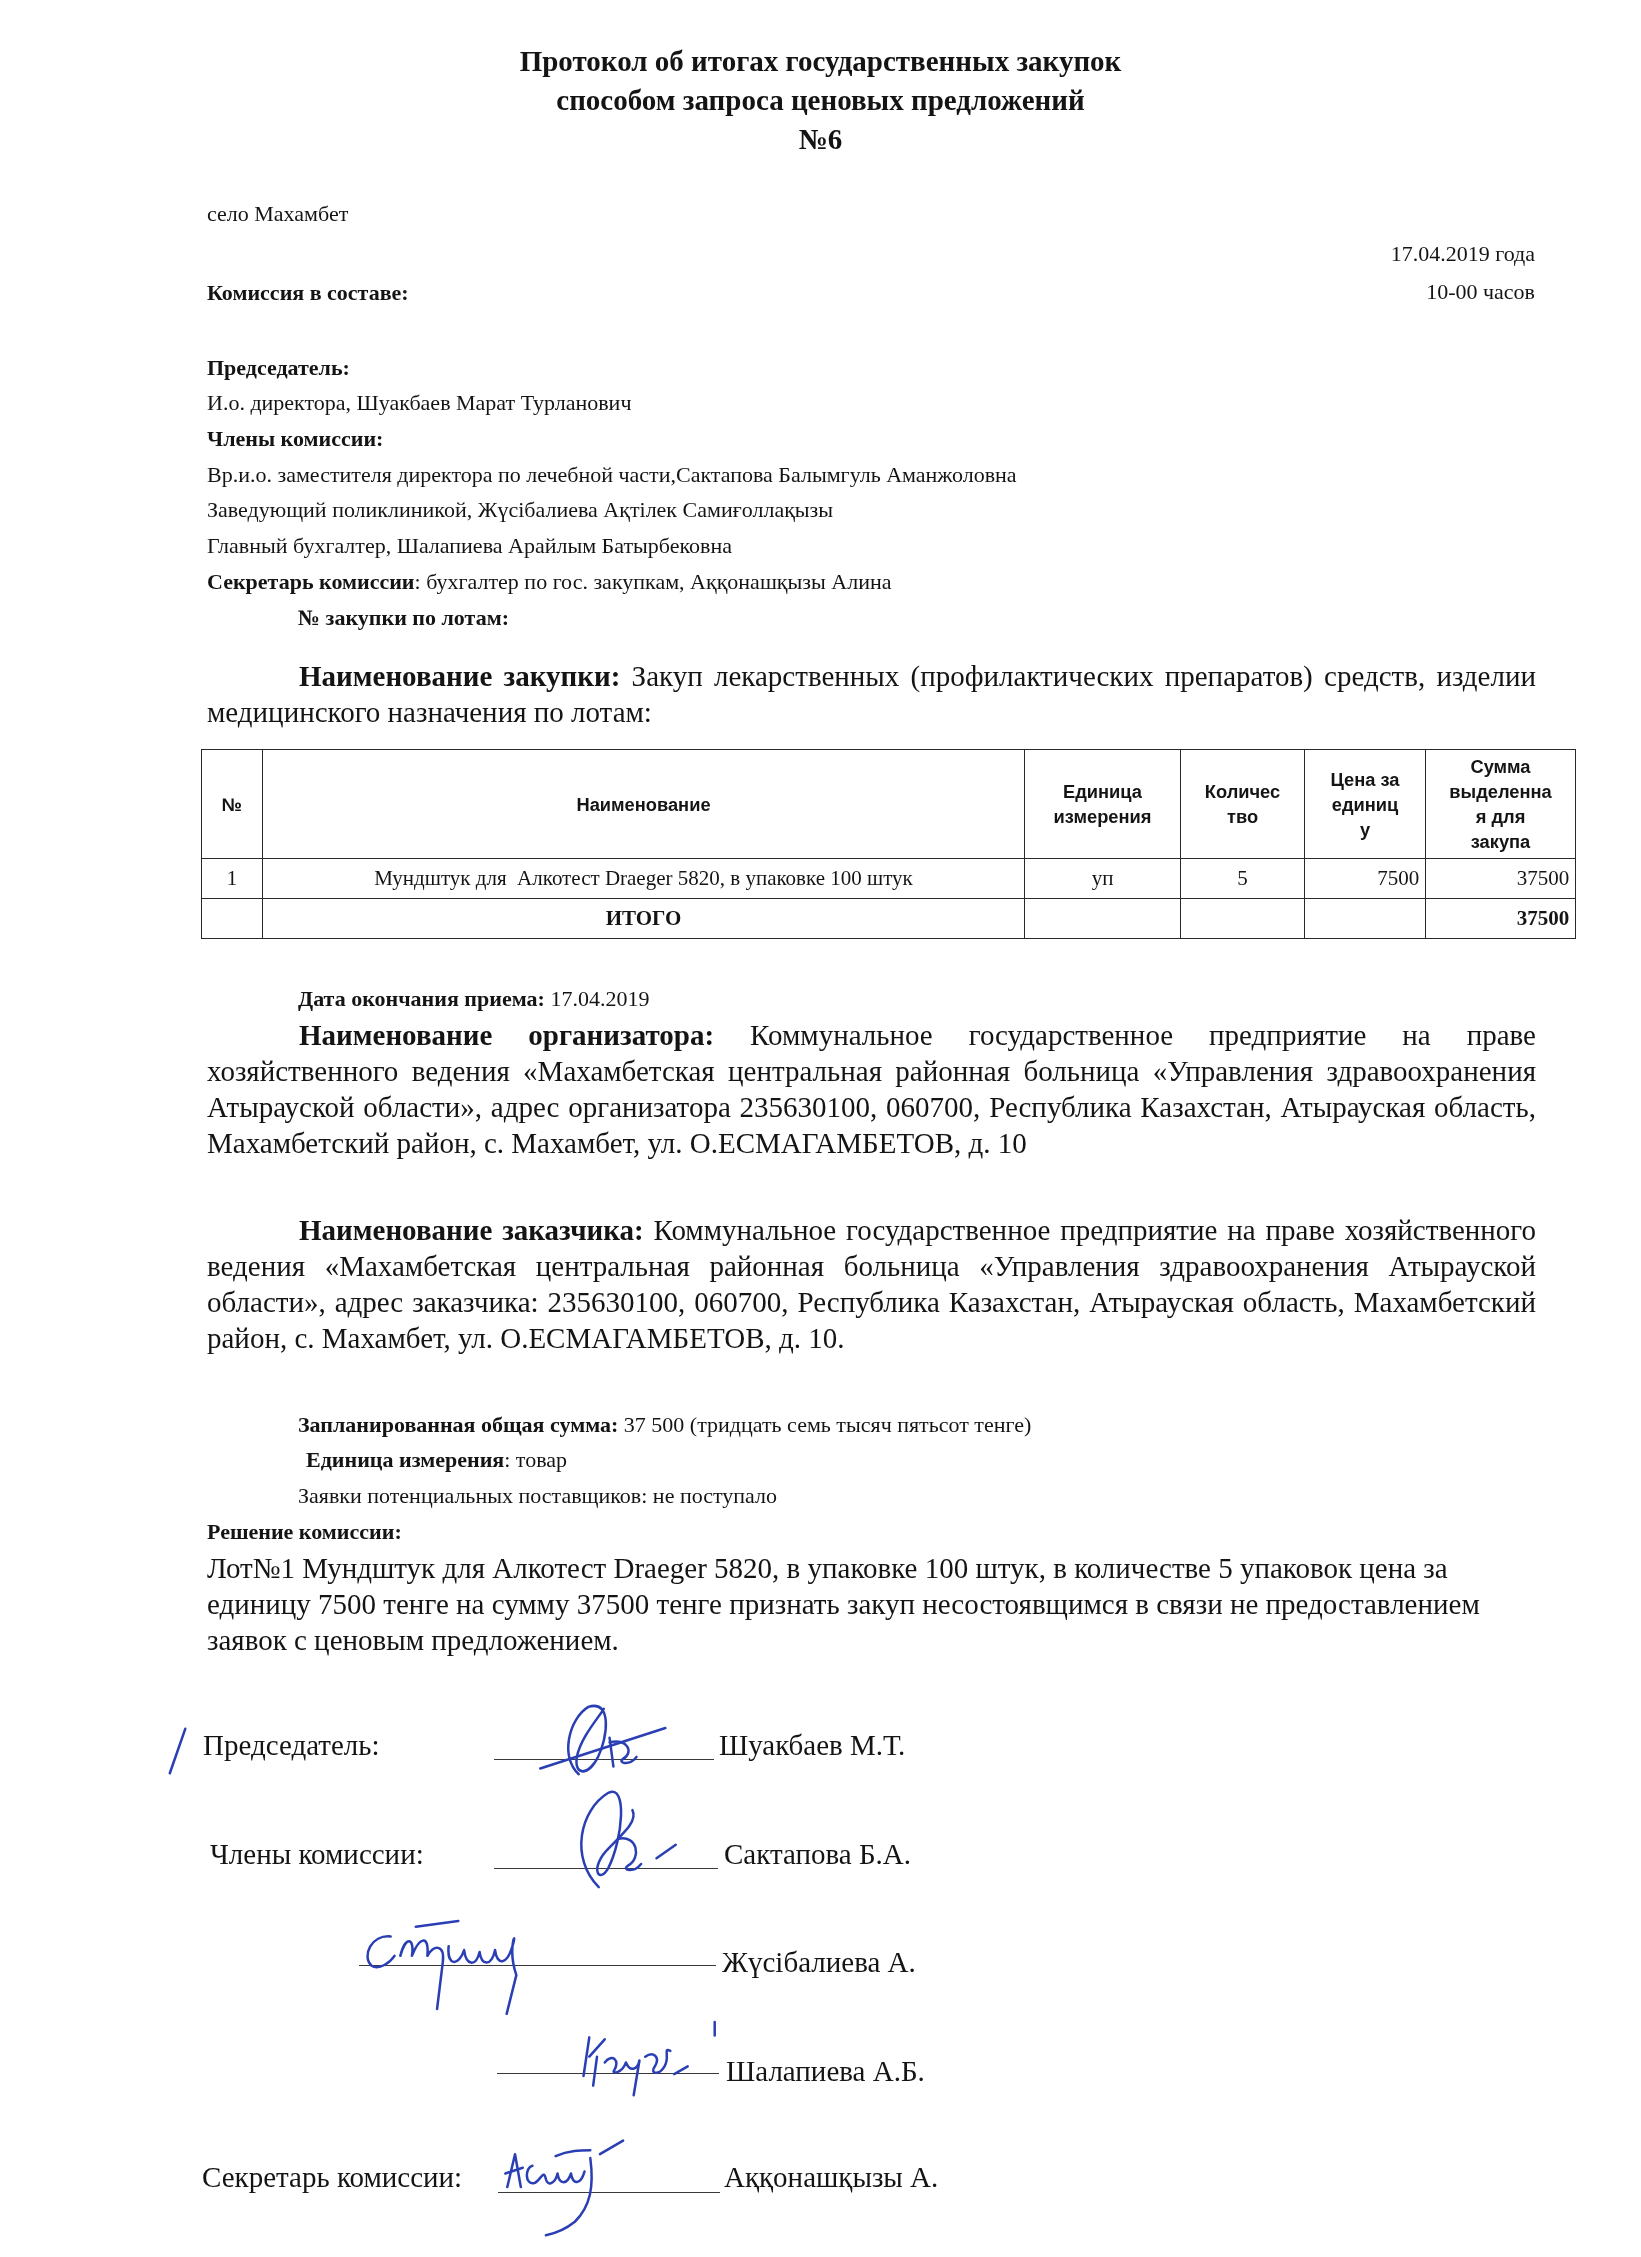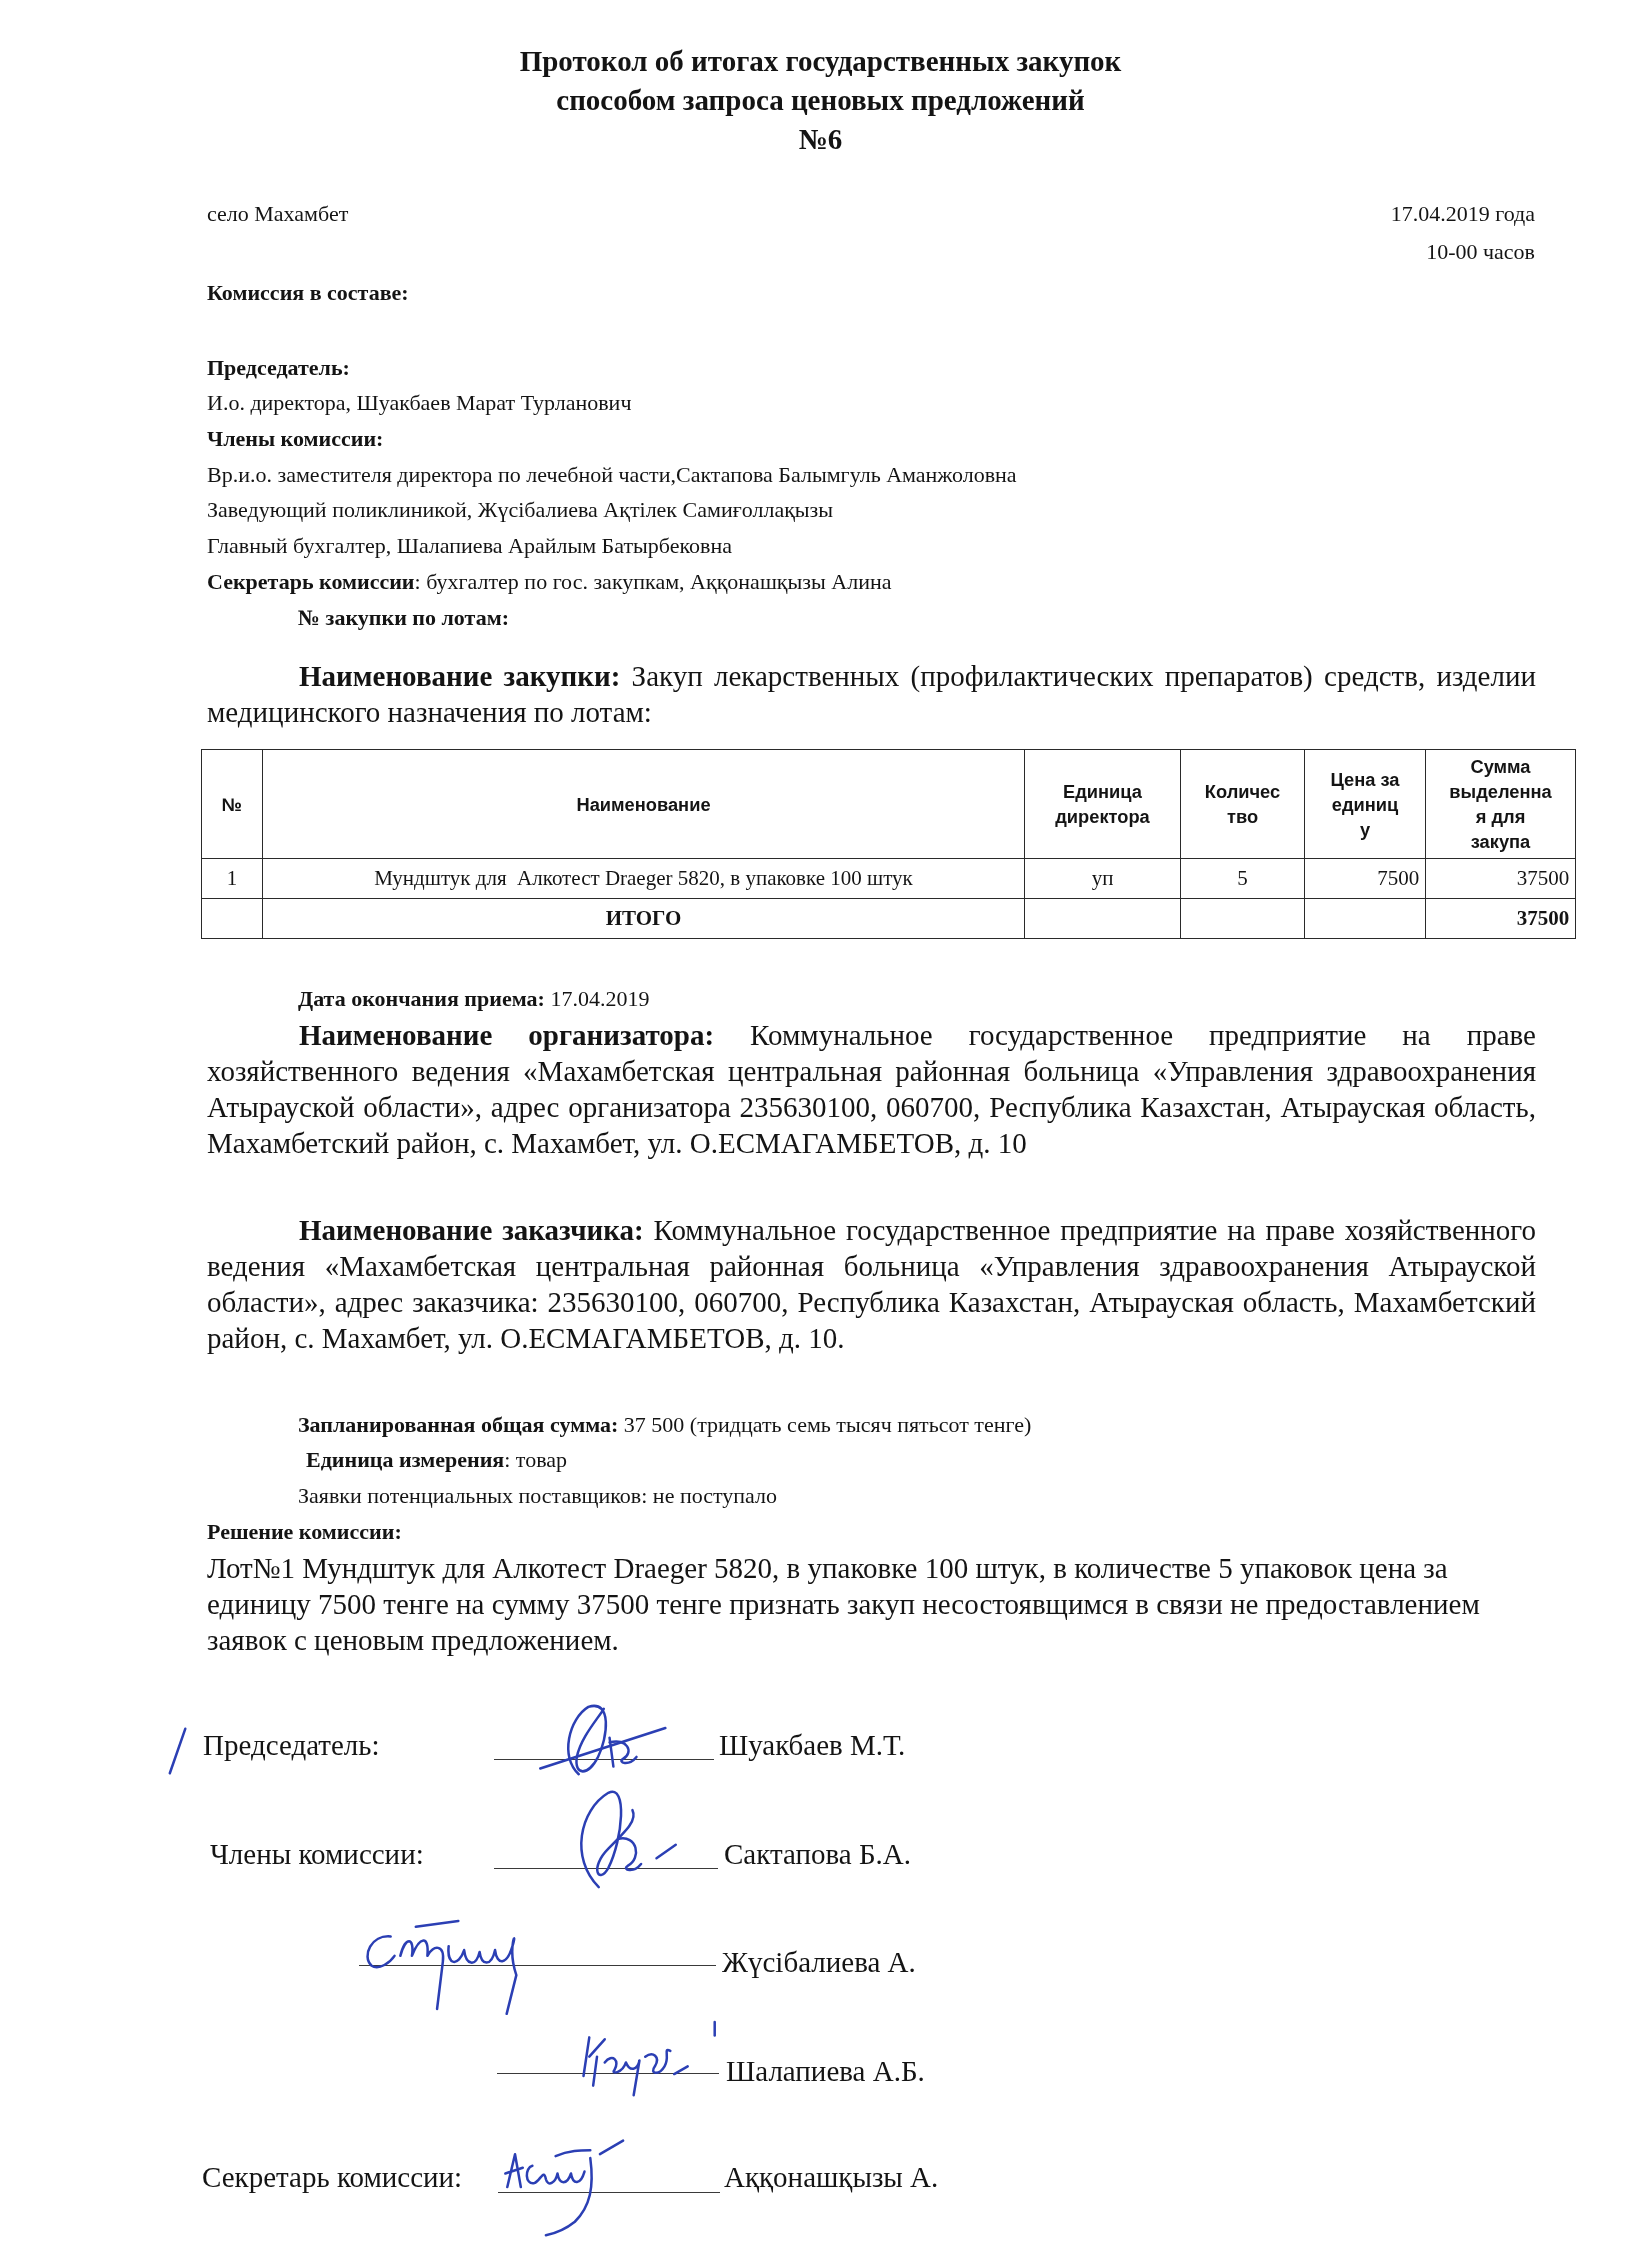"17.04.2019 года" .right { margin-top: none -> 40px }
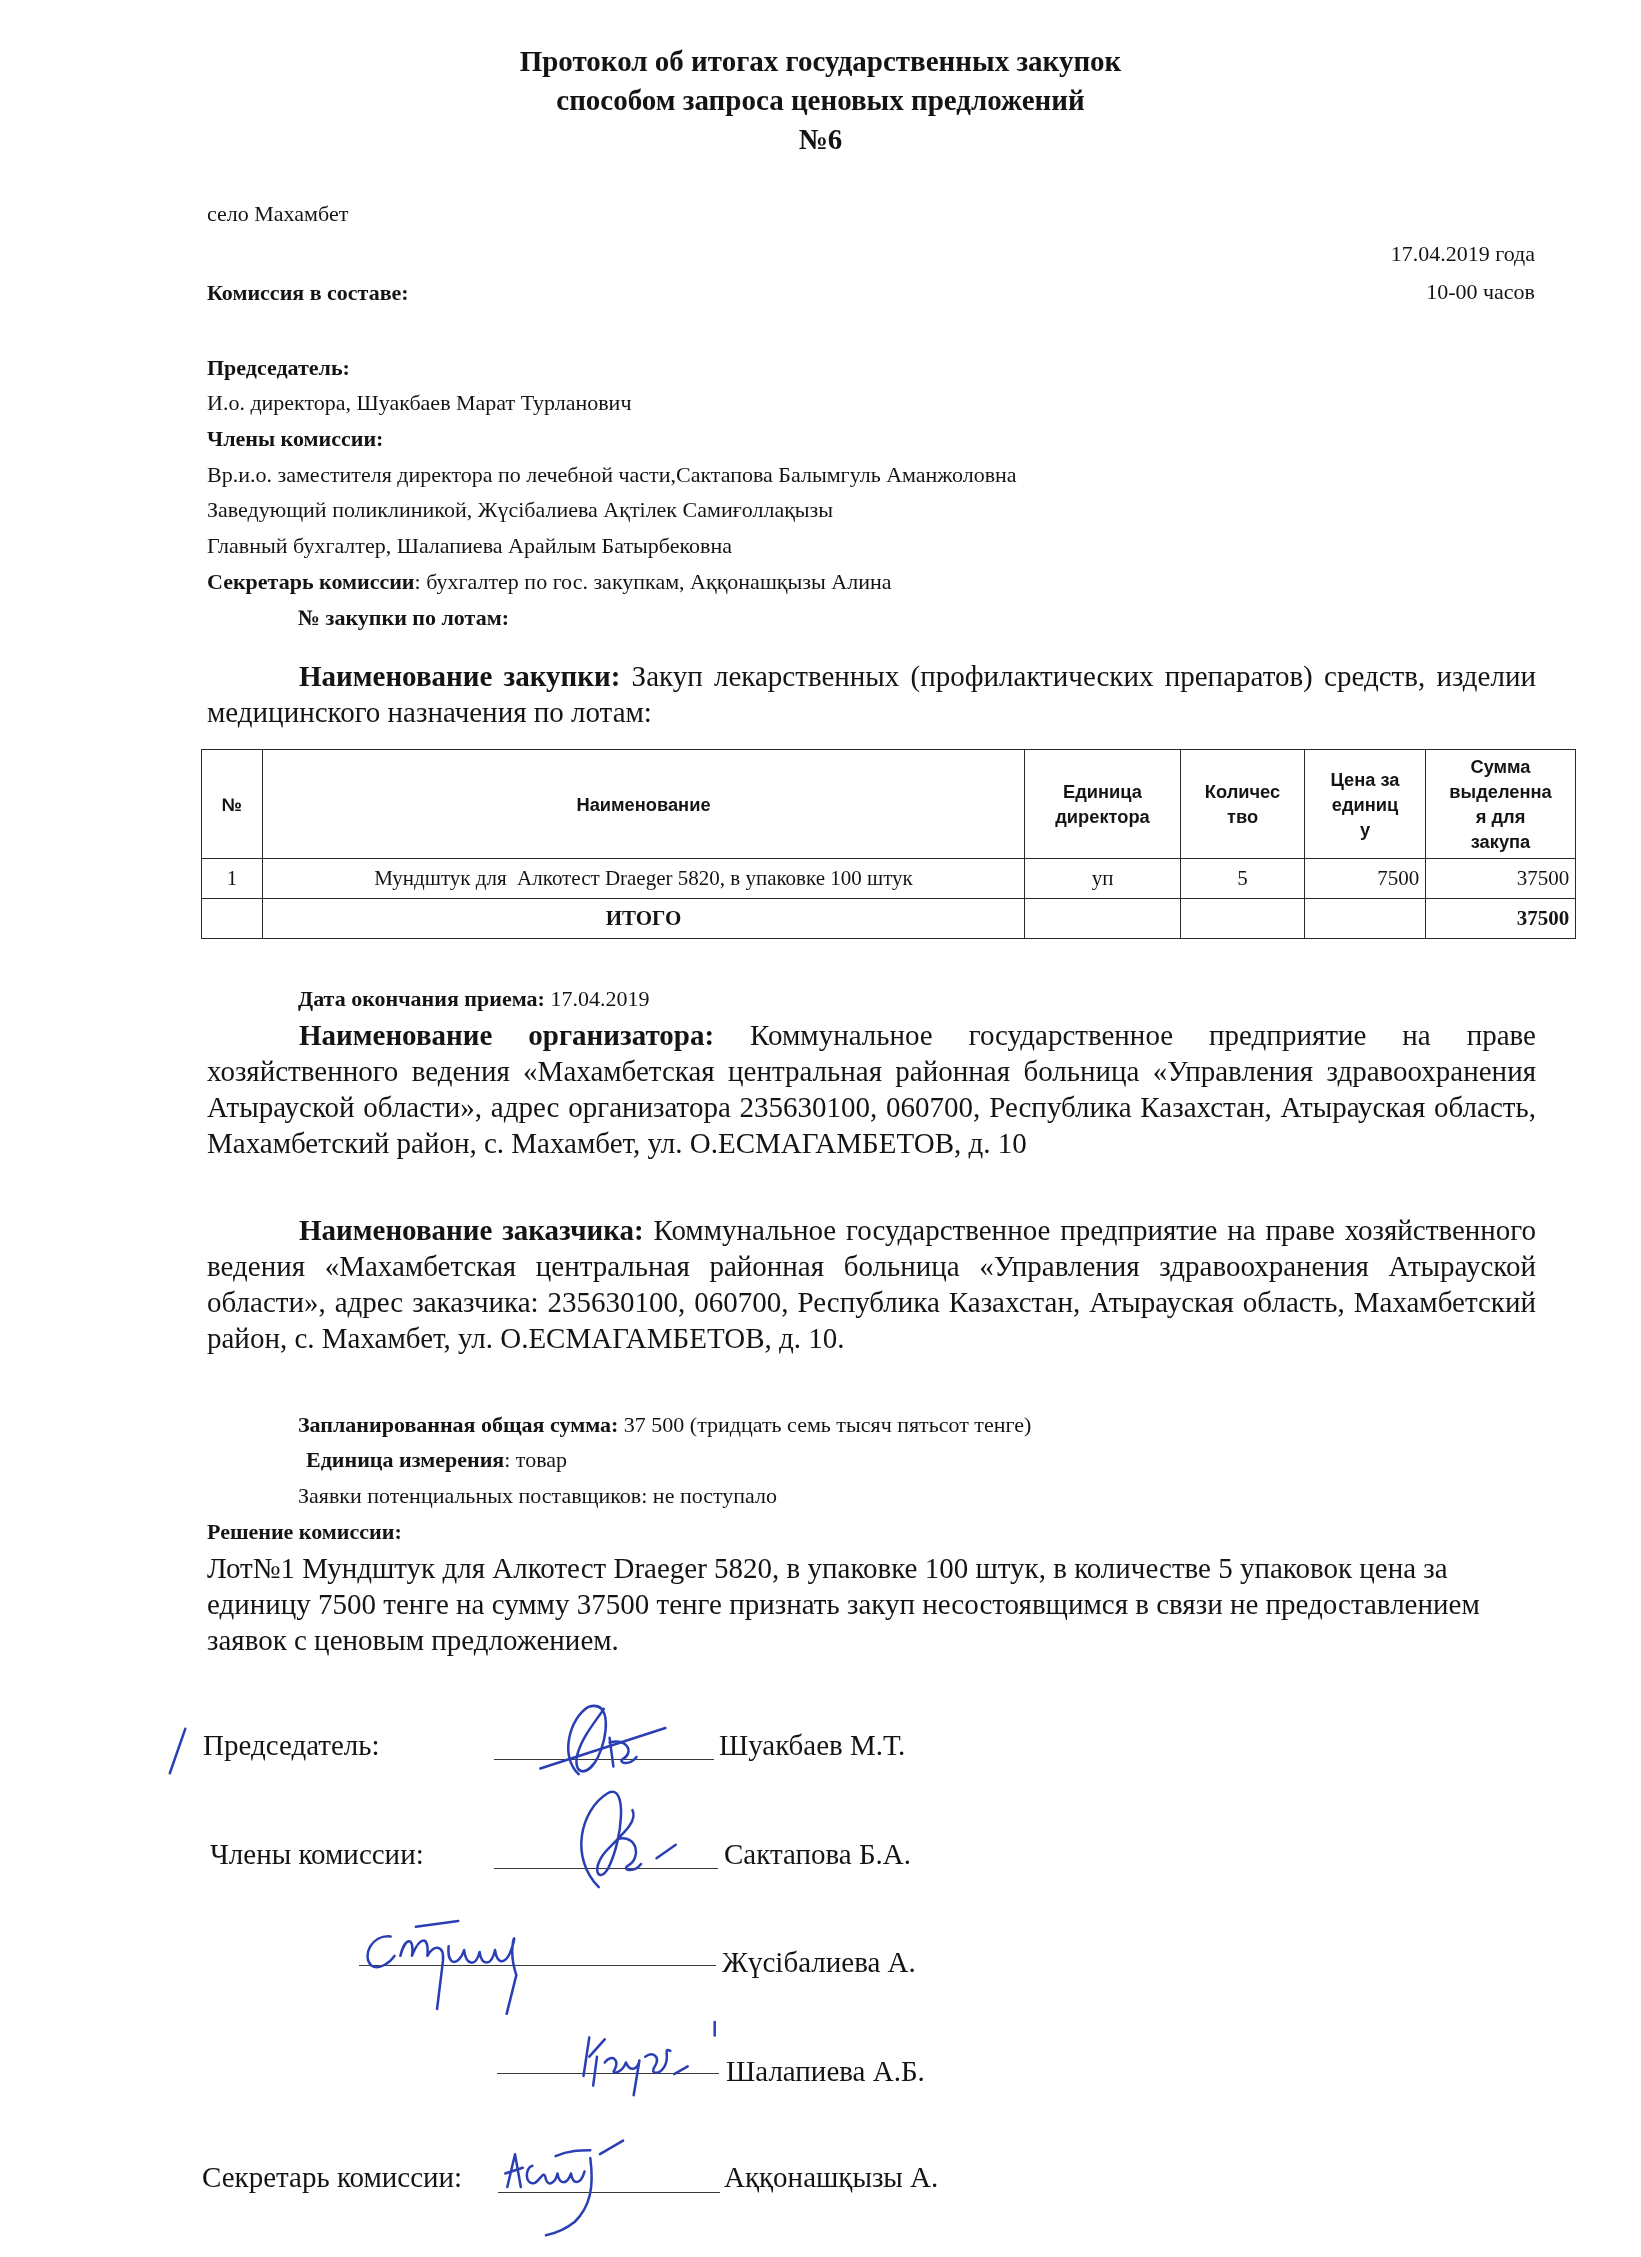"Единица" th { text: директора -> измерения }
